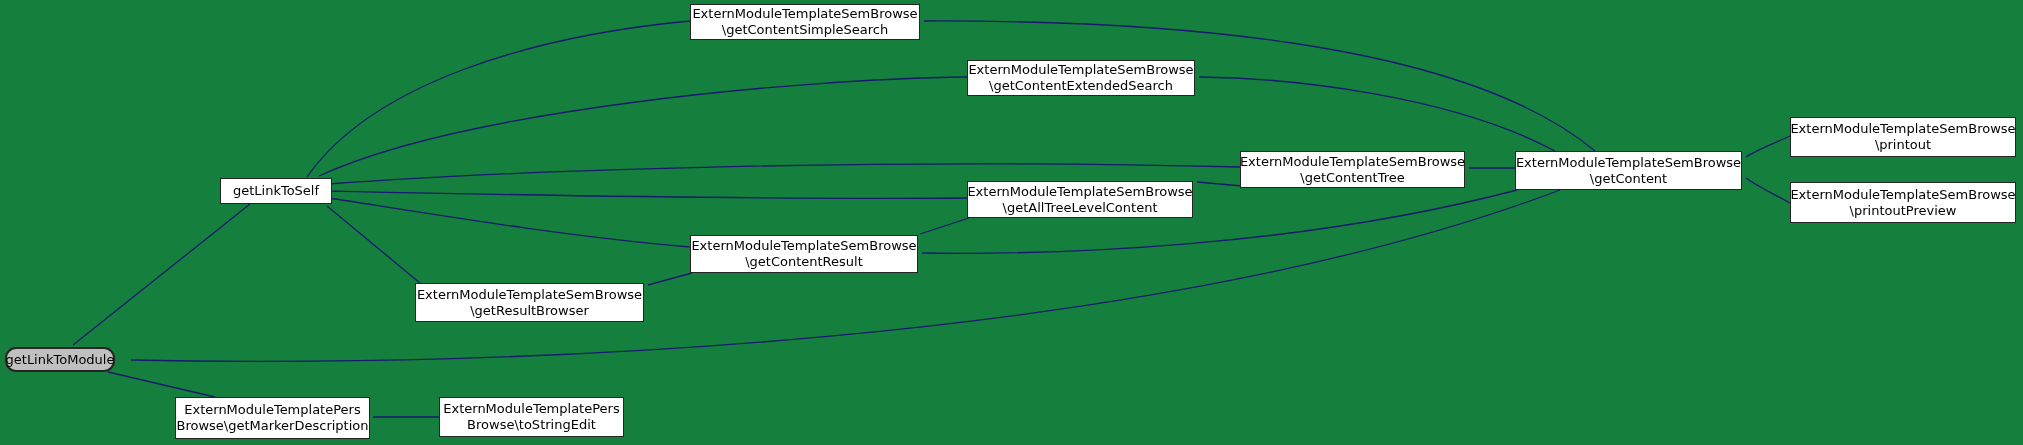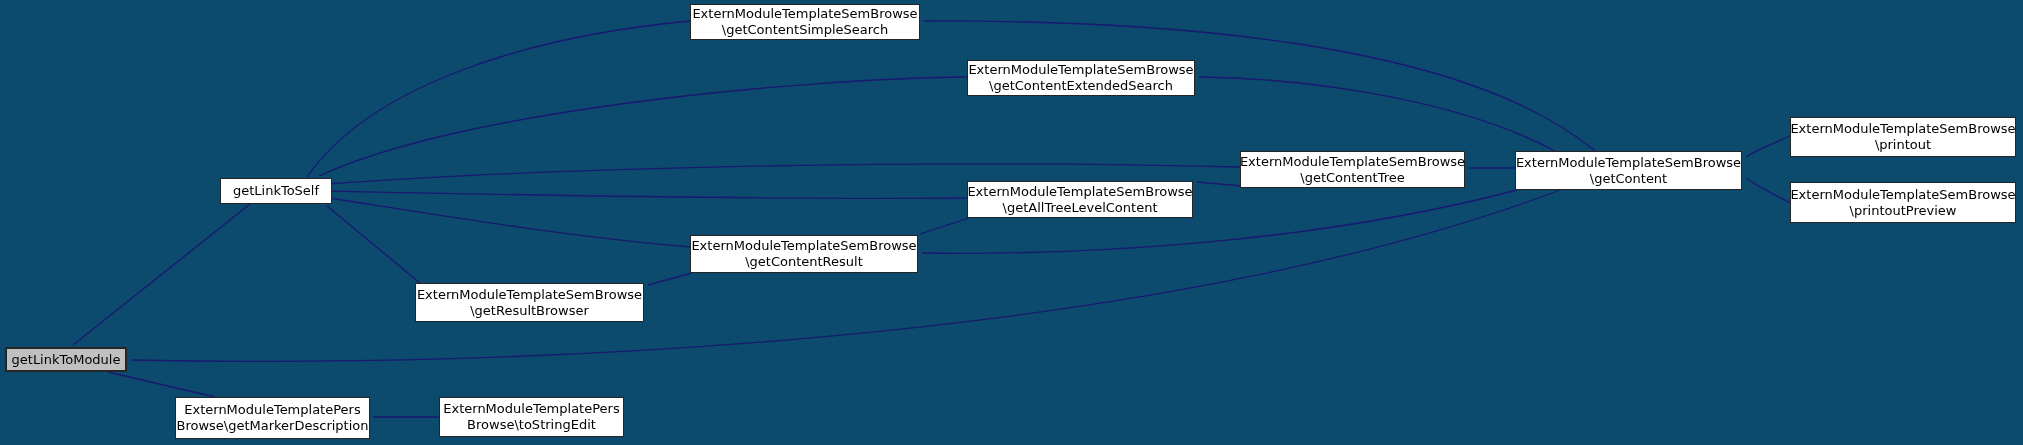"ExternModuleTemplateSemBrowse" .graph { background: #0c4a6e -> #15803d }
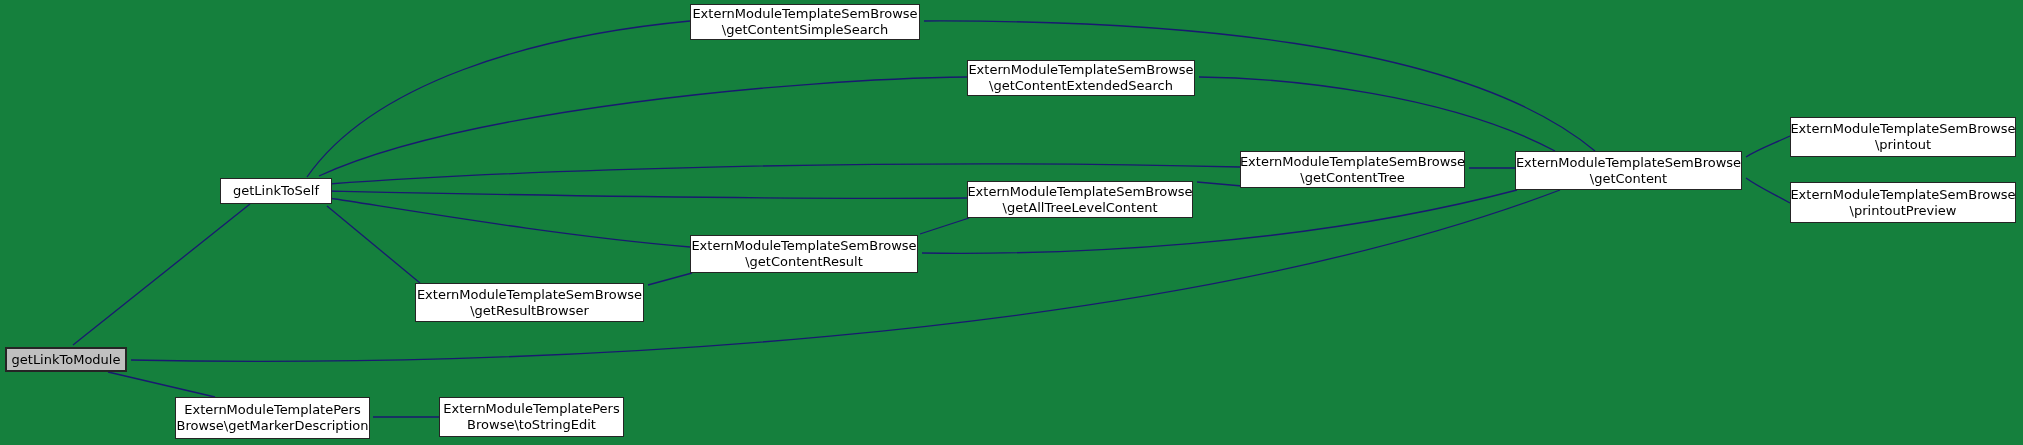"getLinkToModule" div.node { border-radius: none -> 11px; width: 122px -> 110px }
